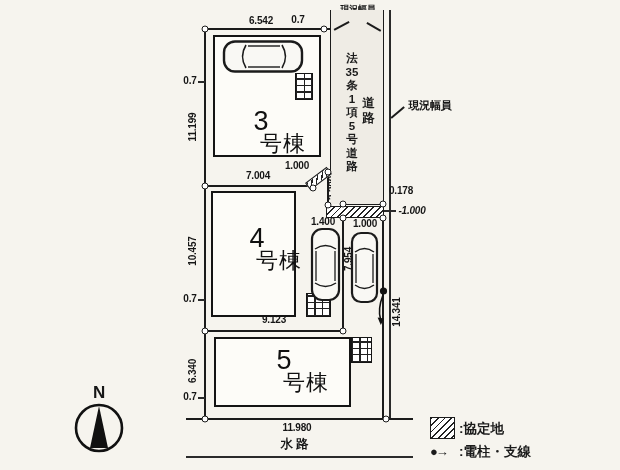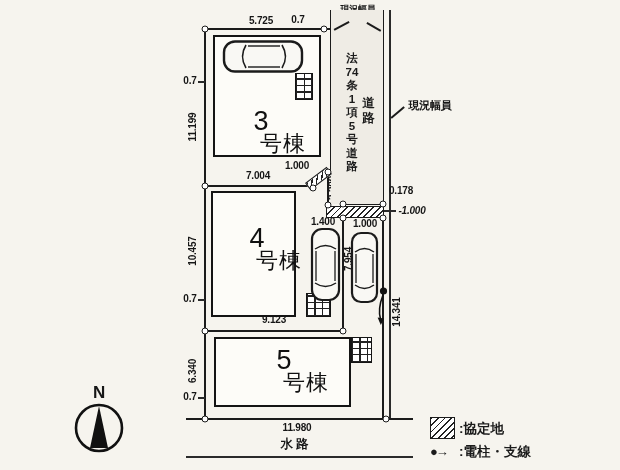"5.725" div.dim { text: 5.725 -> 6.542 }
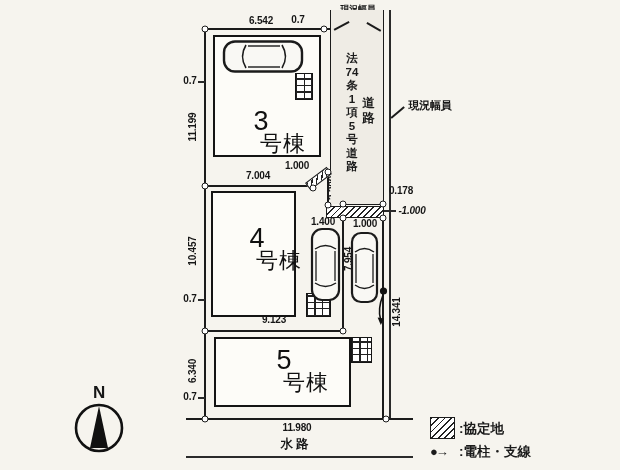"74" span { text: 74 -> 35 }
